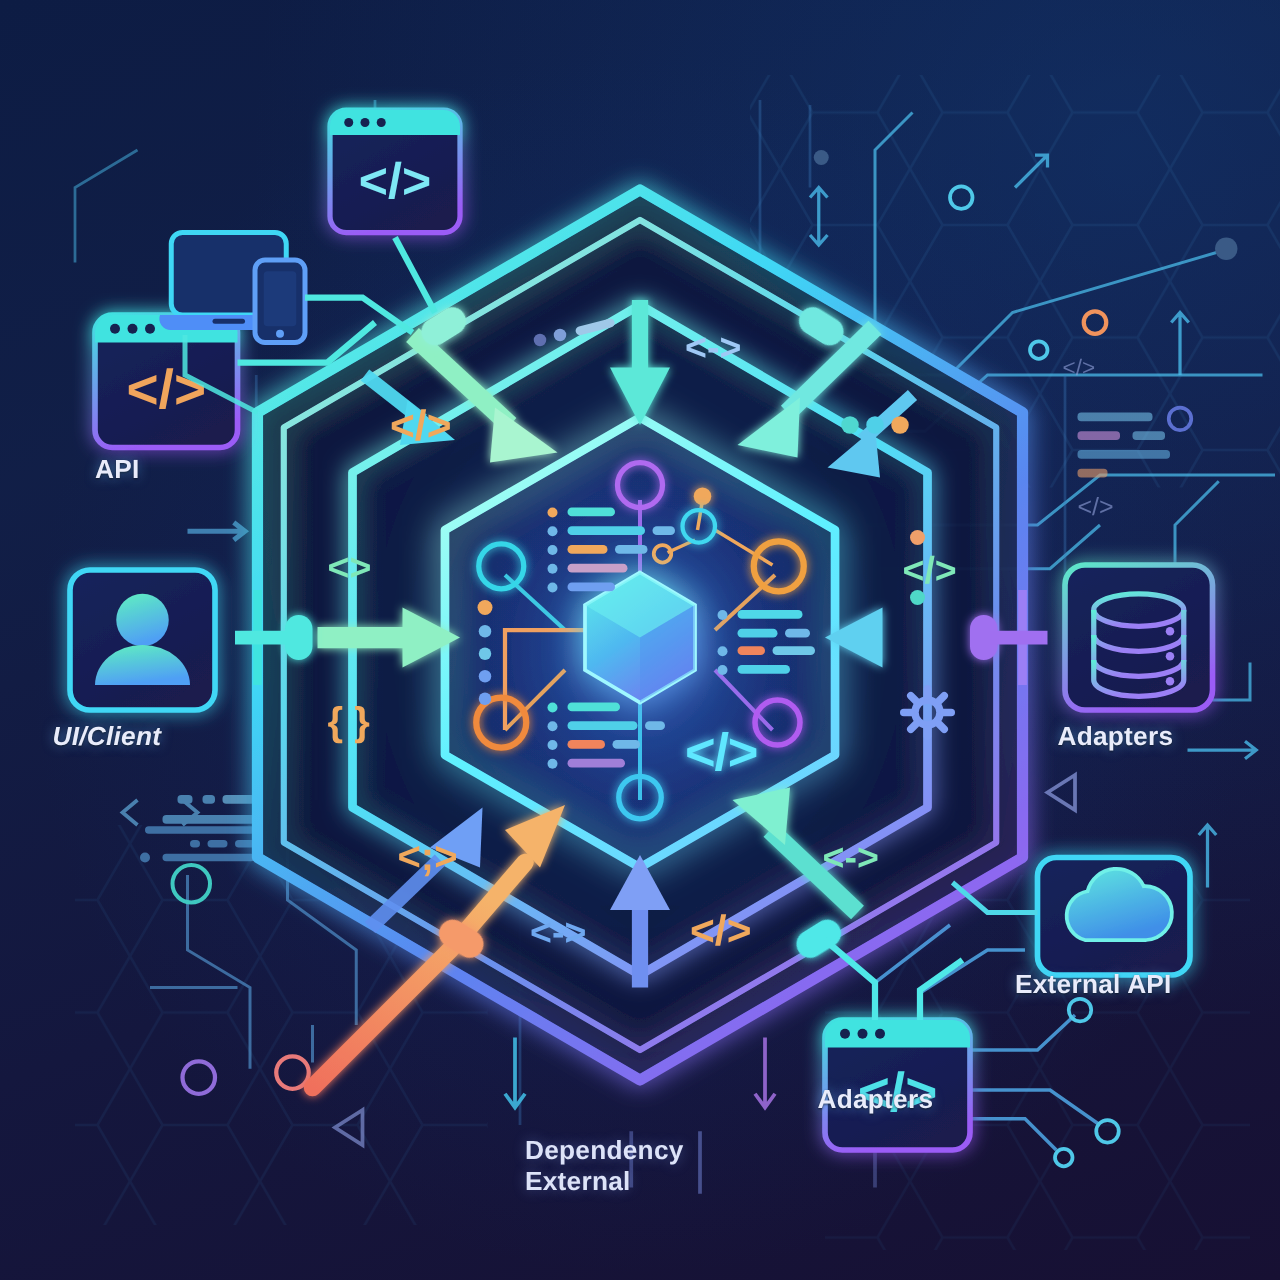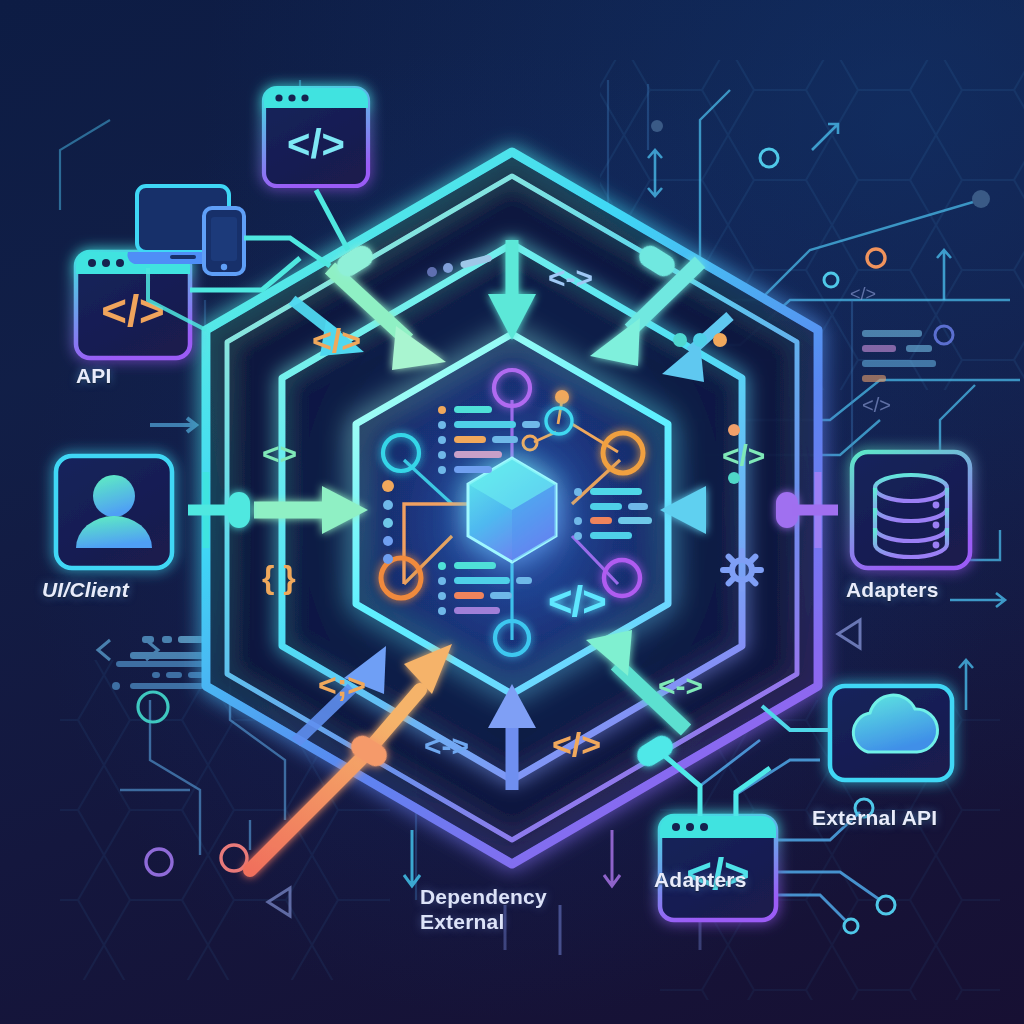"External API" div.lbl { margin-top: 30px -> none }
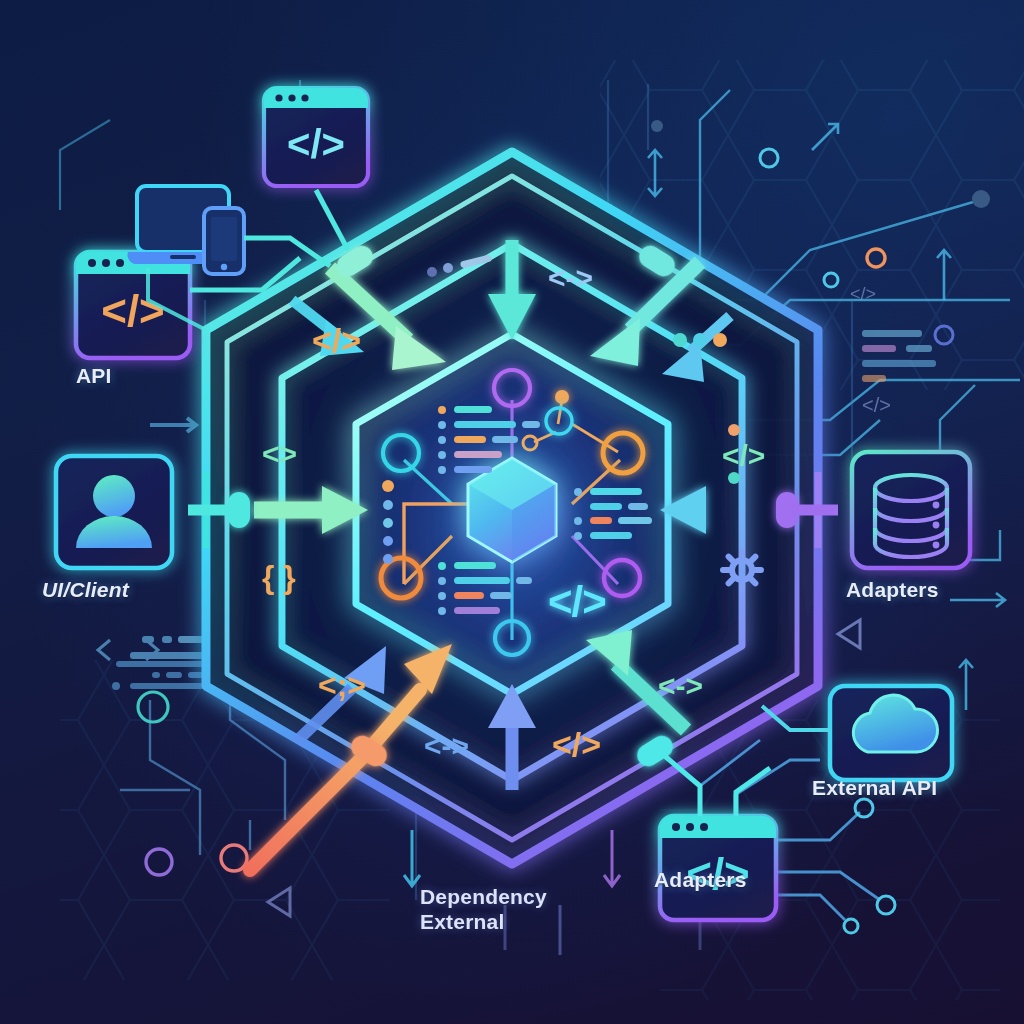"Dependency" div.lbl { top: 884px -> 908px }
